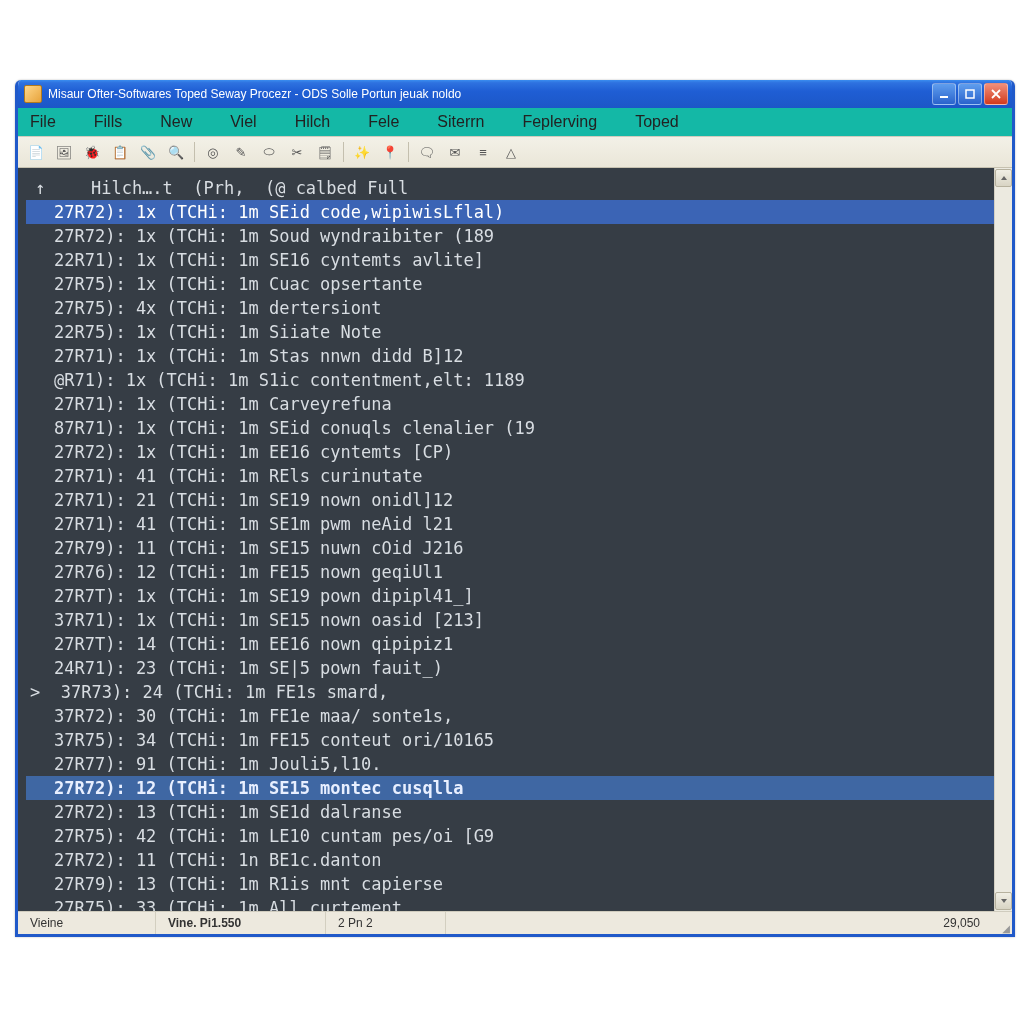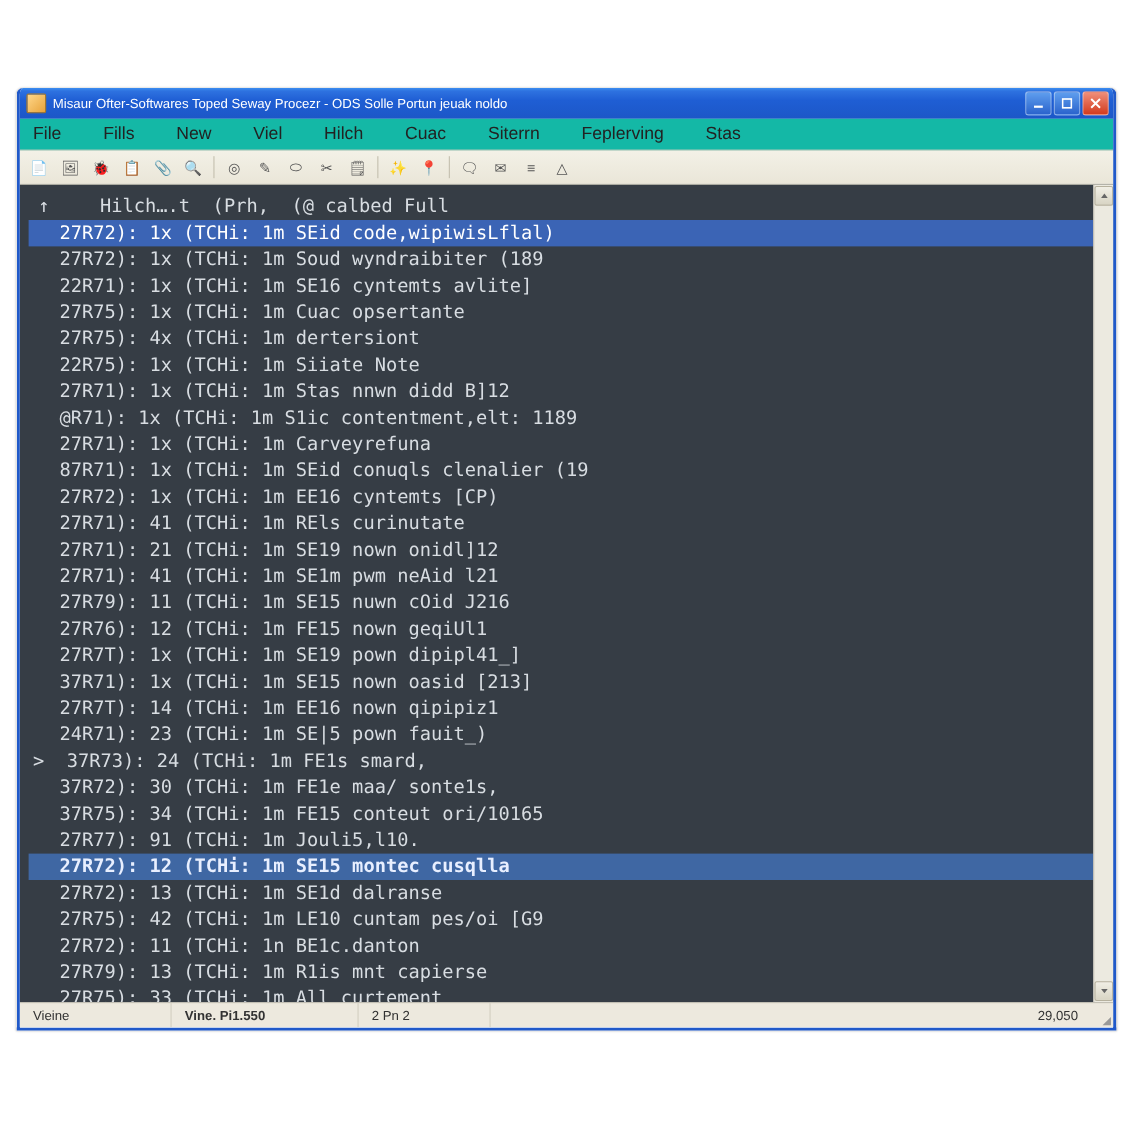"Cuac" div.menu-item { text: Cuac -> Fele }
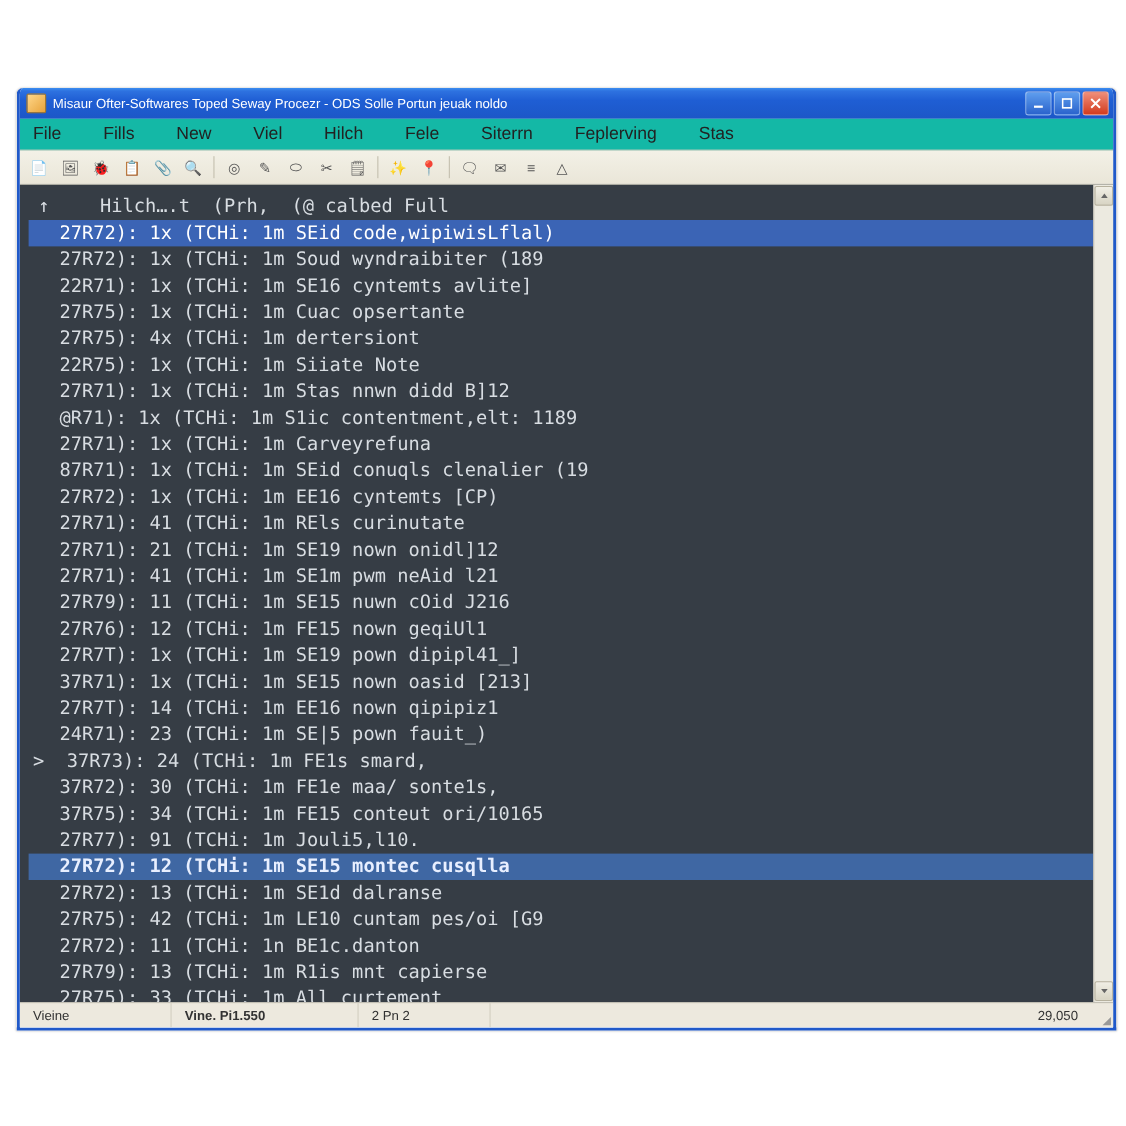"Stas" div.menu-item { text: Stas -> Toped }
